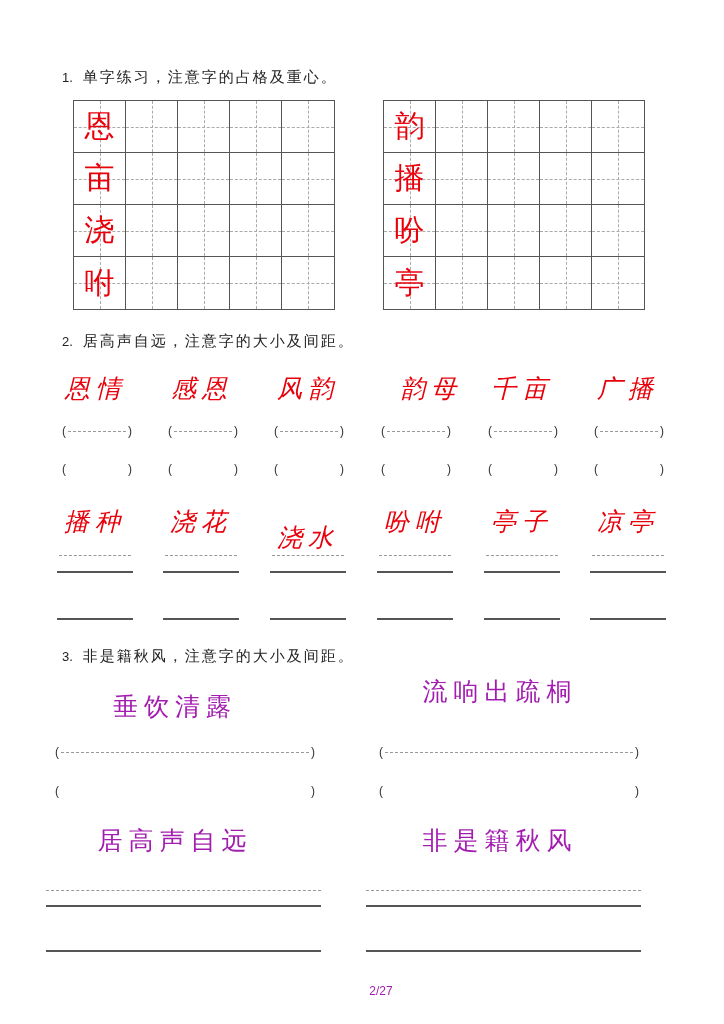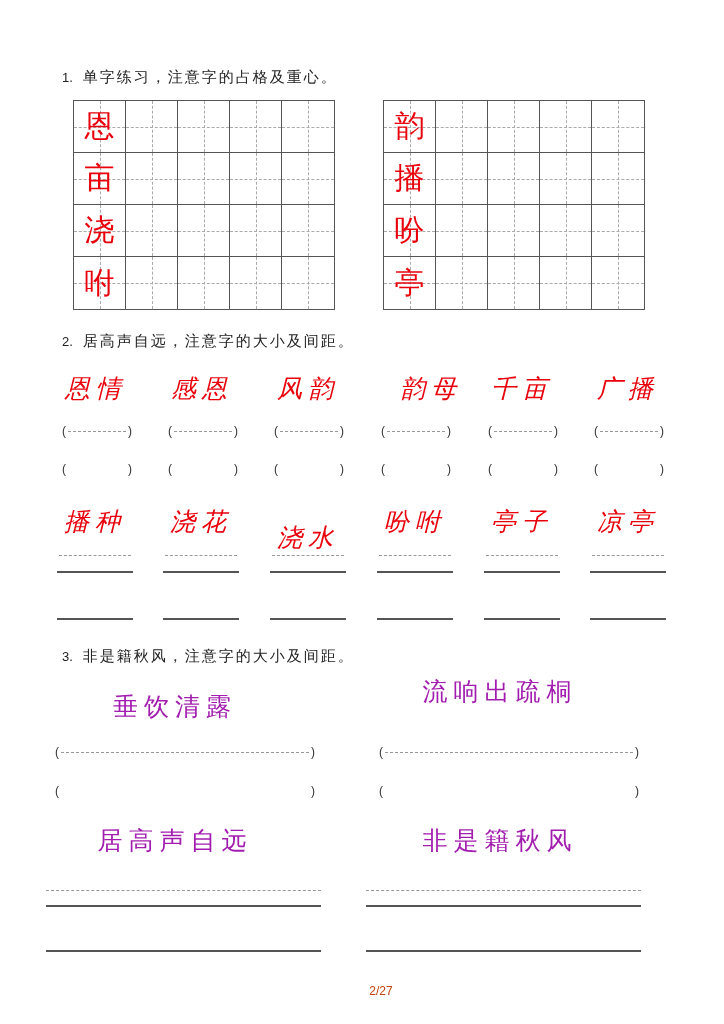"2/27" .page-num { color: #c2410c -> #a21caf }
